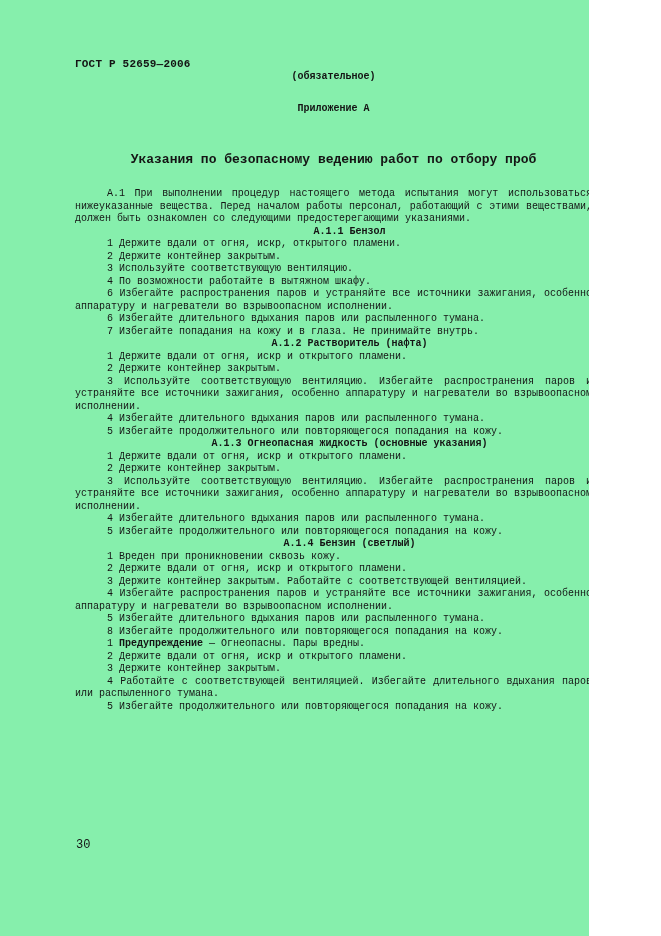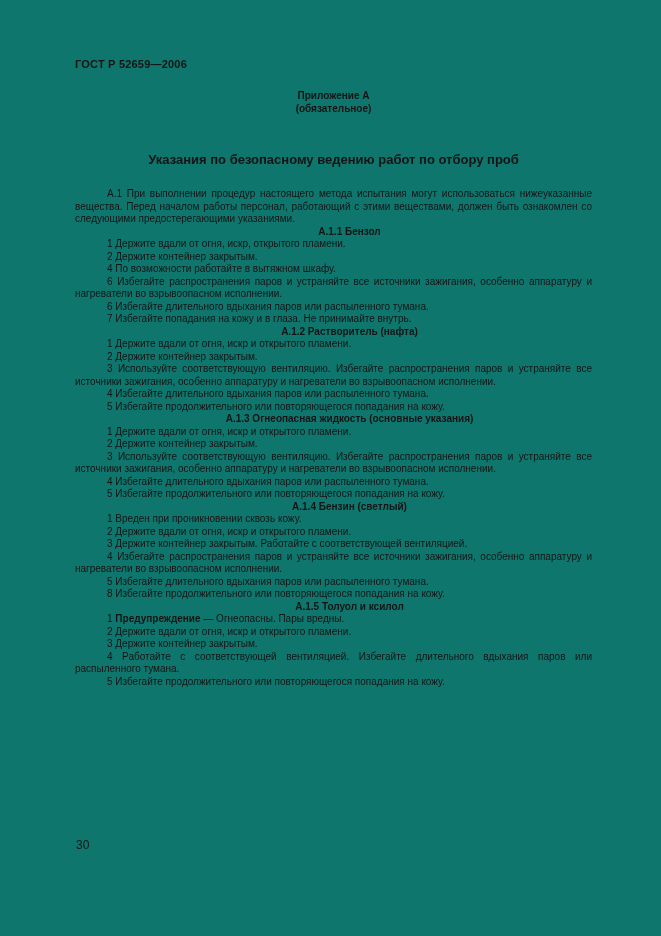"ГОСТ Р 52659—2006" .page { background: #0f766e -> #86efac; font-family: Liberation Sans, sans-serif -> Liberation Mono, monospace; width: 661px -> 589px }
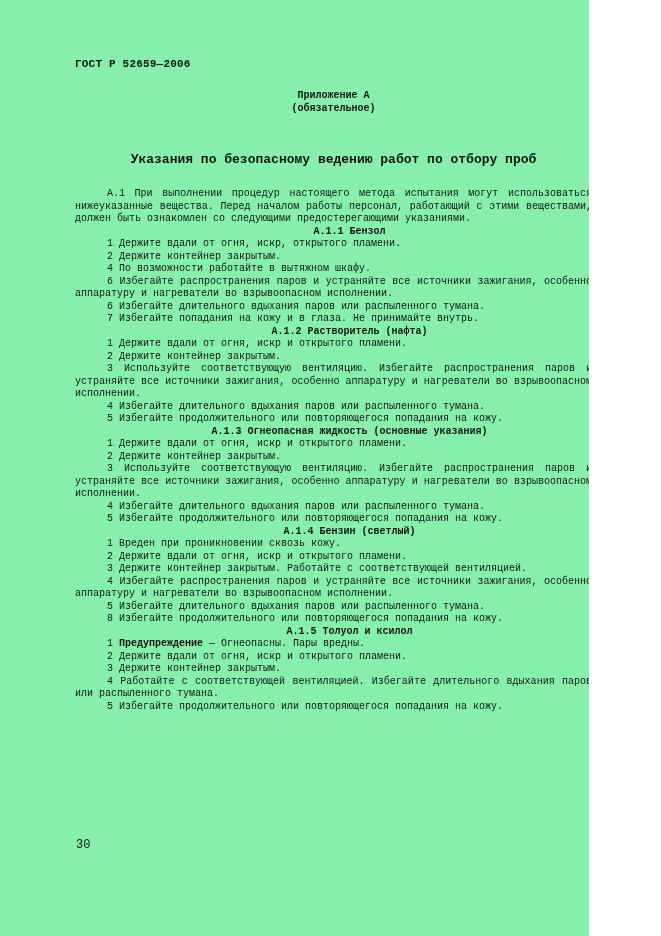"Приложение А" p.appendix { order: before "(обязательное)" -> after "(обязательное)" }
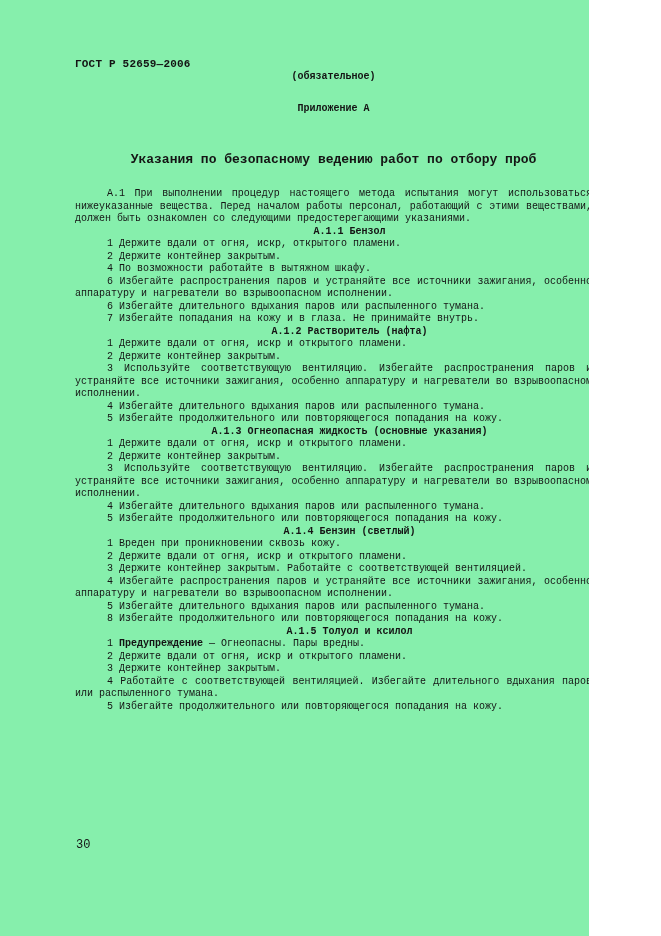"3 Используйте соответствующую вентиляцию." p.list-item { html: none -> <p>3 Используйте соответствующую вентиляцию.</p> }
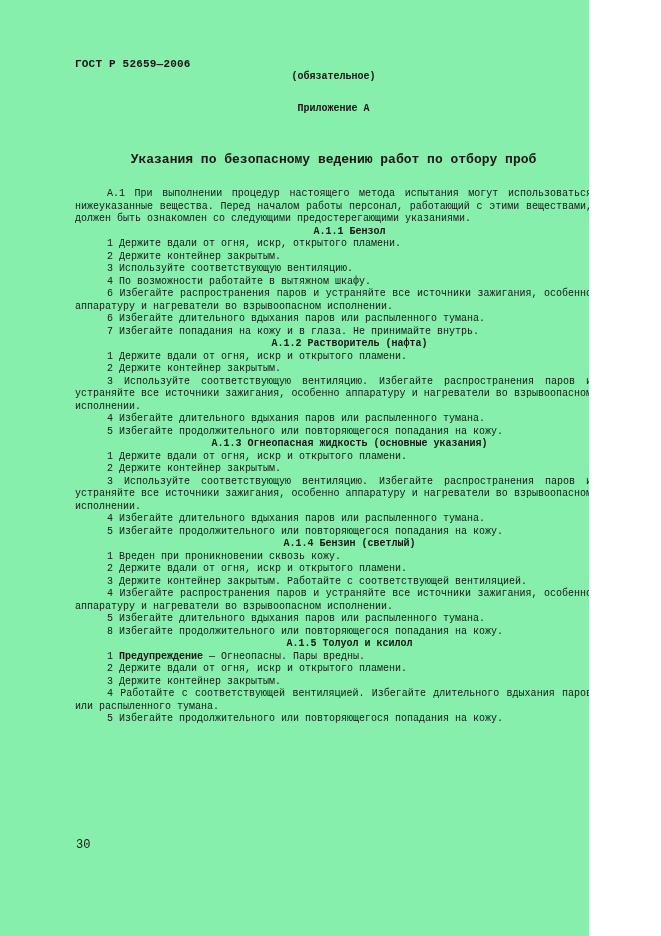"А.1.5 Толуол и ксилол" p.section-heading { html: <p>А.1.5 Толуол и ксилол</p> -> none }
